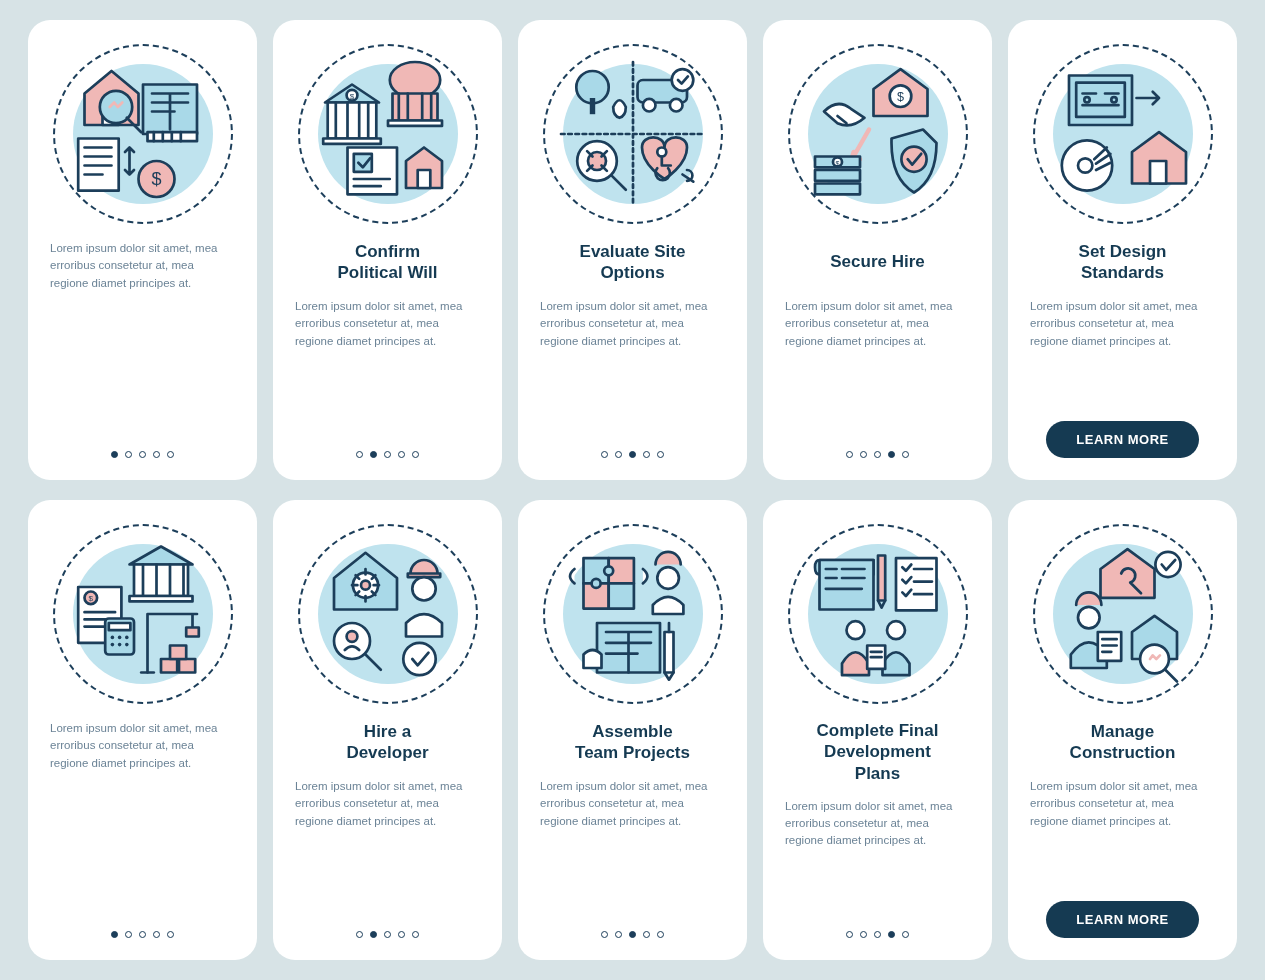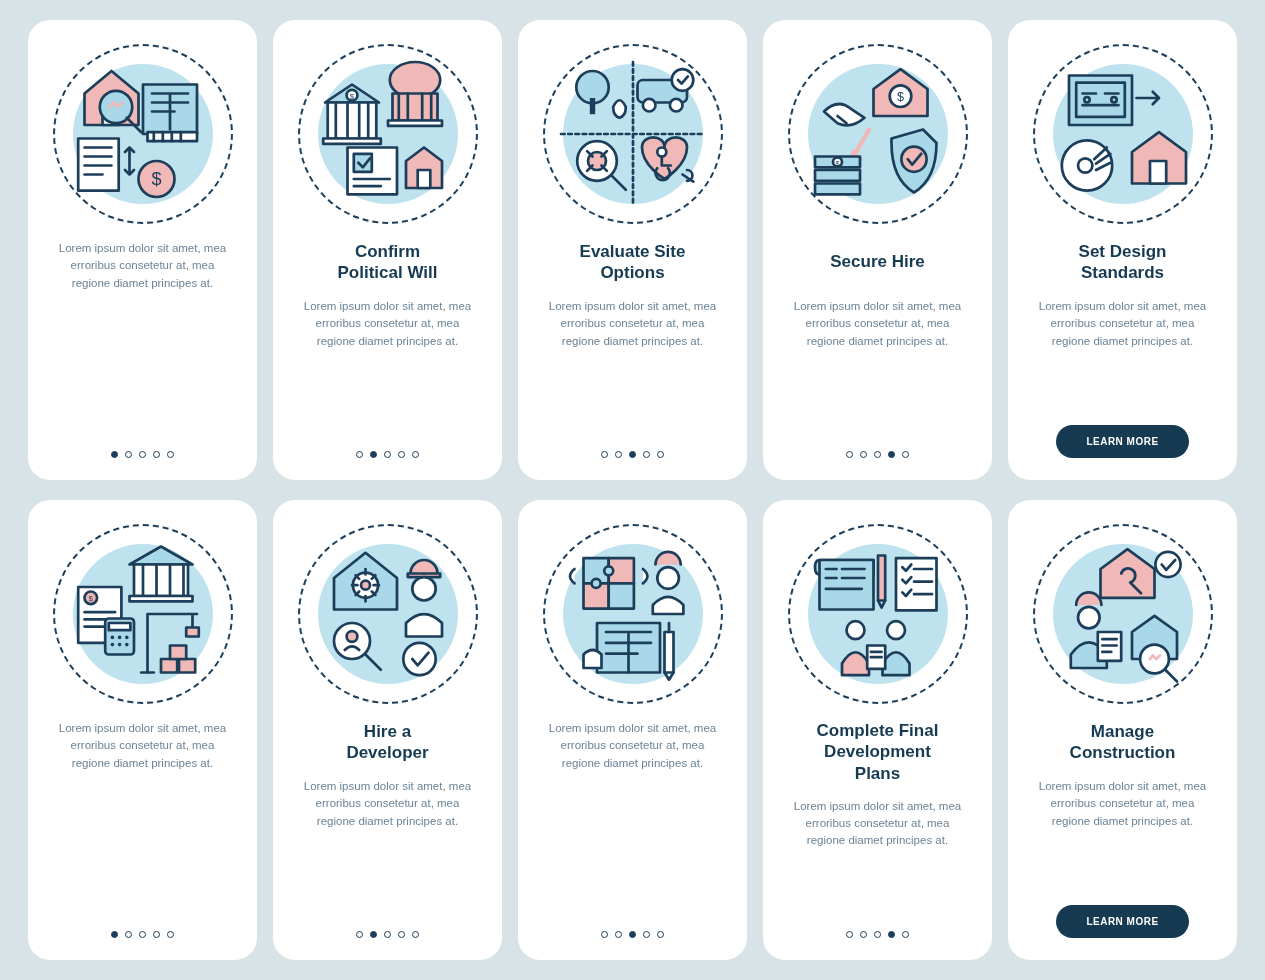"Lorem ipsum dolor sit amet," .desc { text-align: center -> none }
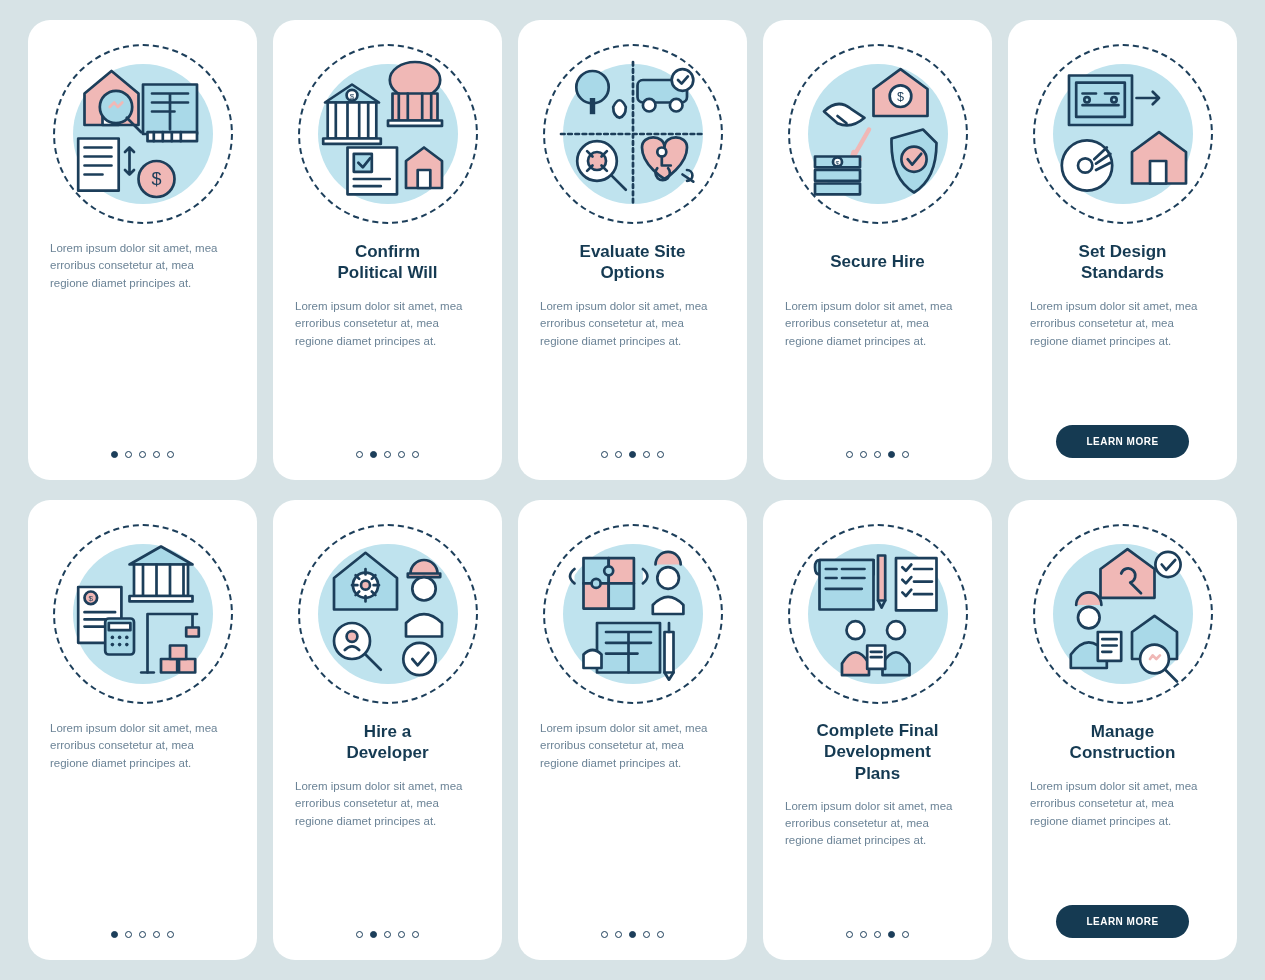"LEARN MORE" .cta { font-size: 10px -> 13px }
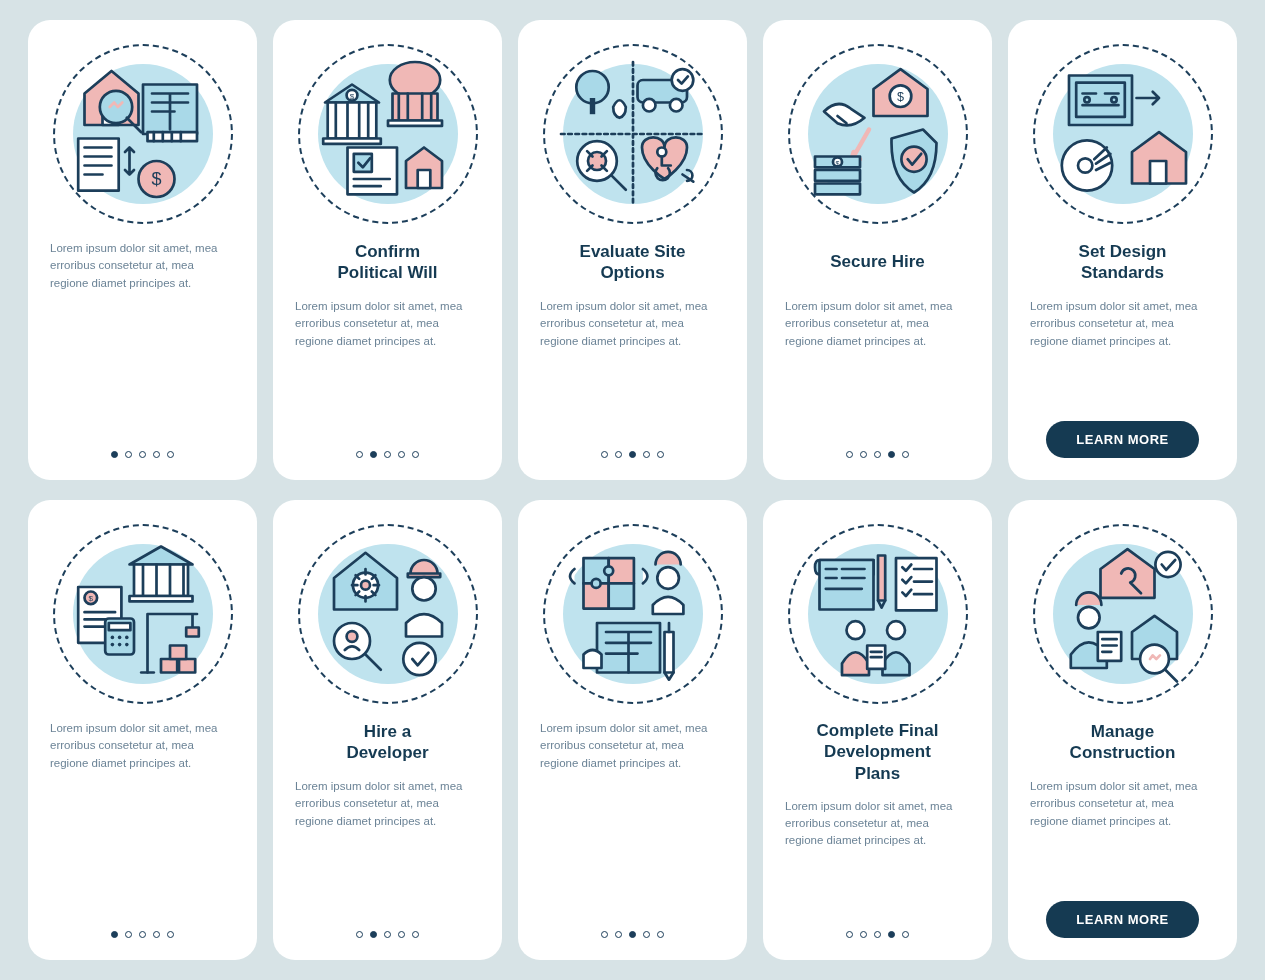"Assemble" div.title { html: none -> <div>Assemble Team Projects</div> }
